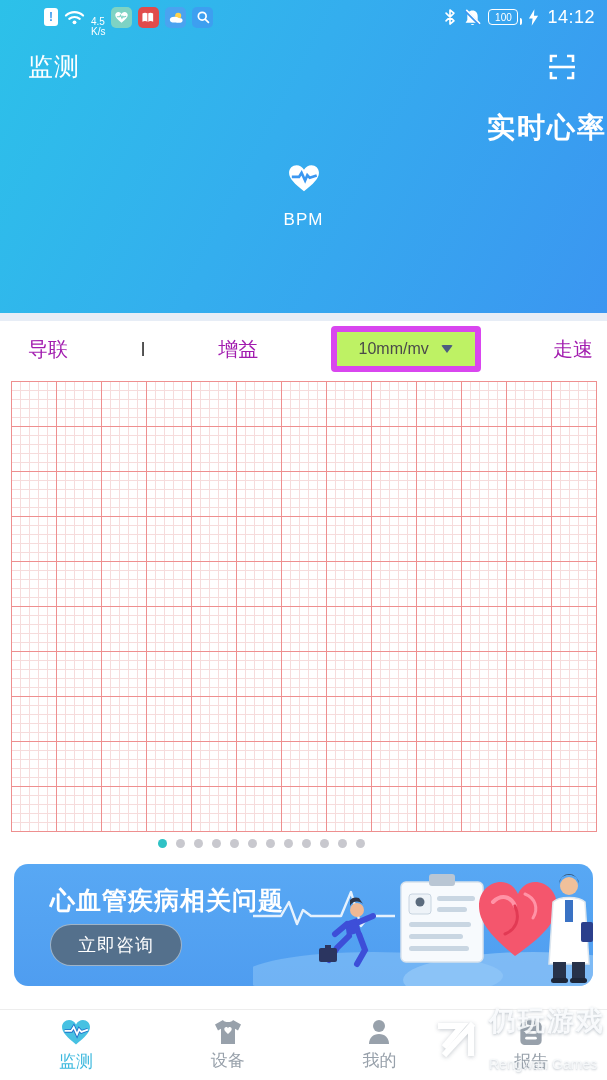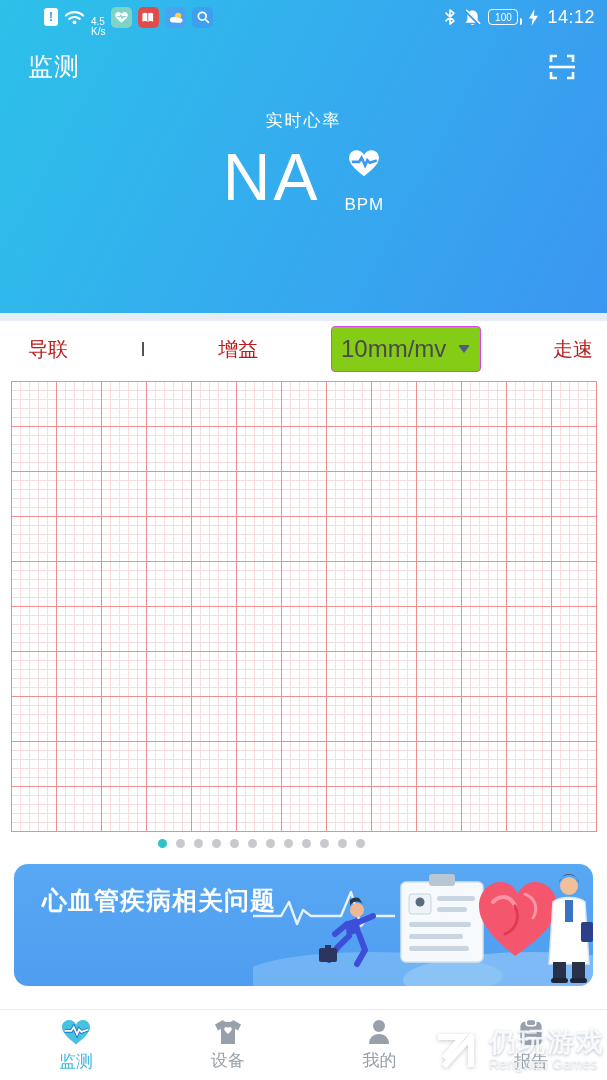"实时心率" .hr-label { font-size: 17px -> 28px; font-weight: 400 -> 700; text-align: center -> right }
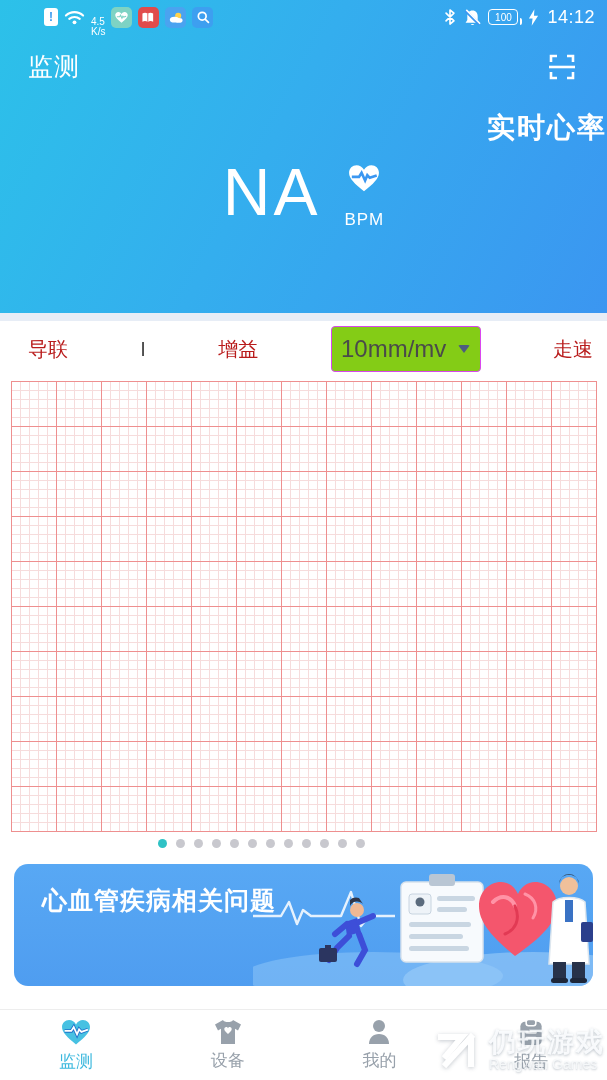"NA" div.hr-value { html: <div>NA</div> -> none }
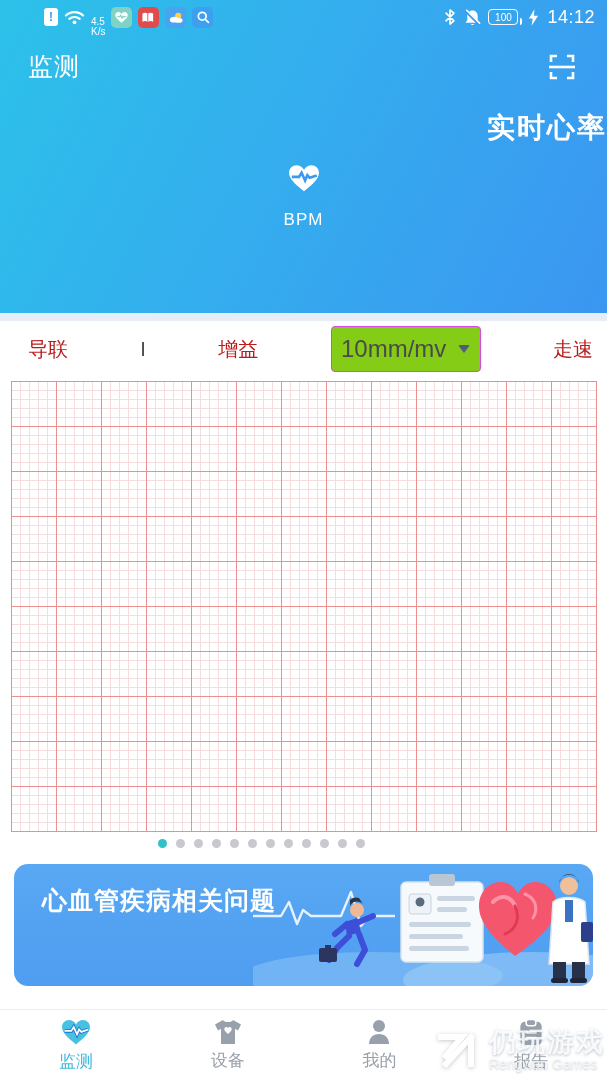"导联" .ctl-label { color: #b91c1c -> #a21caf }
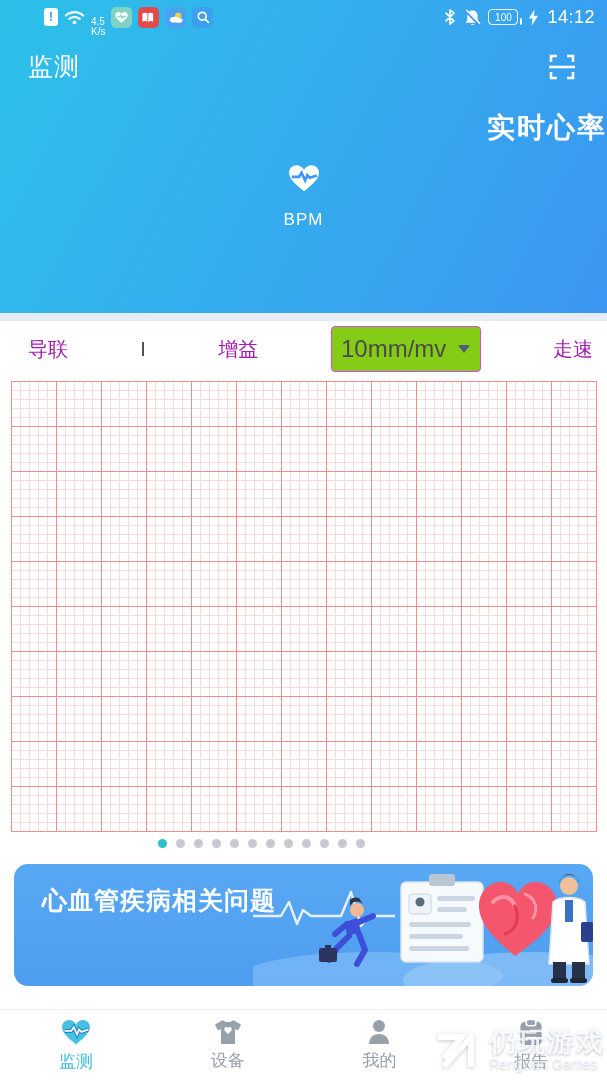"10mm/mv" .select-box { background: #84cc16 -> #bef264; border: 1px solid #d946ef -> 6px solid #d946ef; font-size: 24px -> 16px }
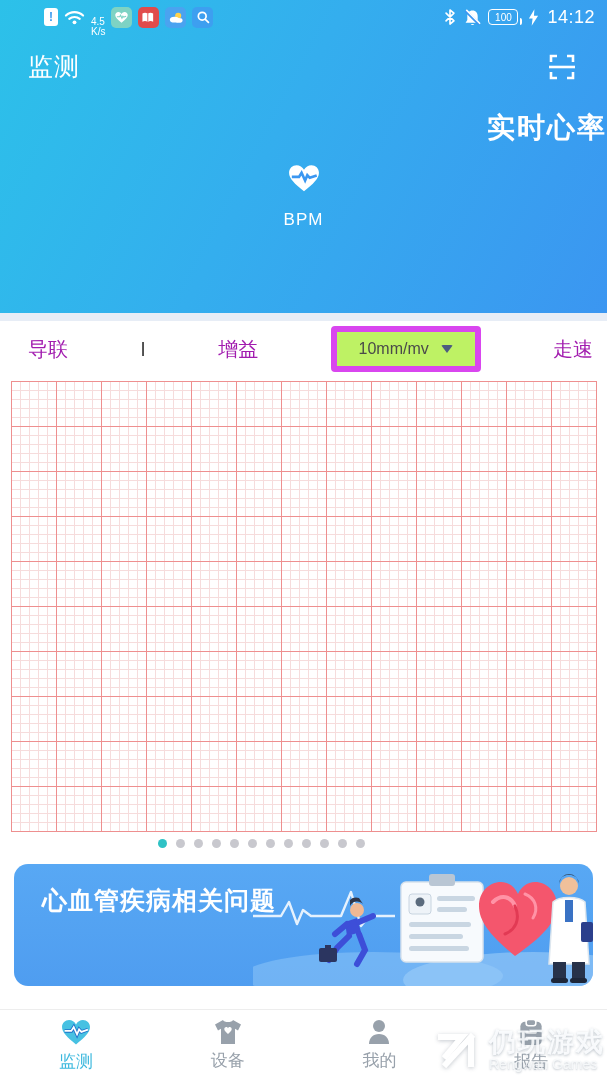"心血管疾病相关问题" .banner-title { left: 28px -> 36px }
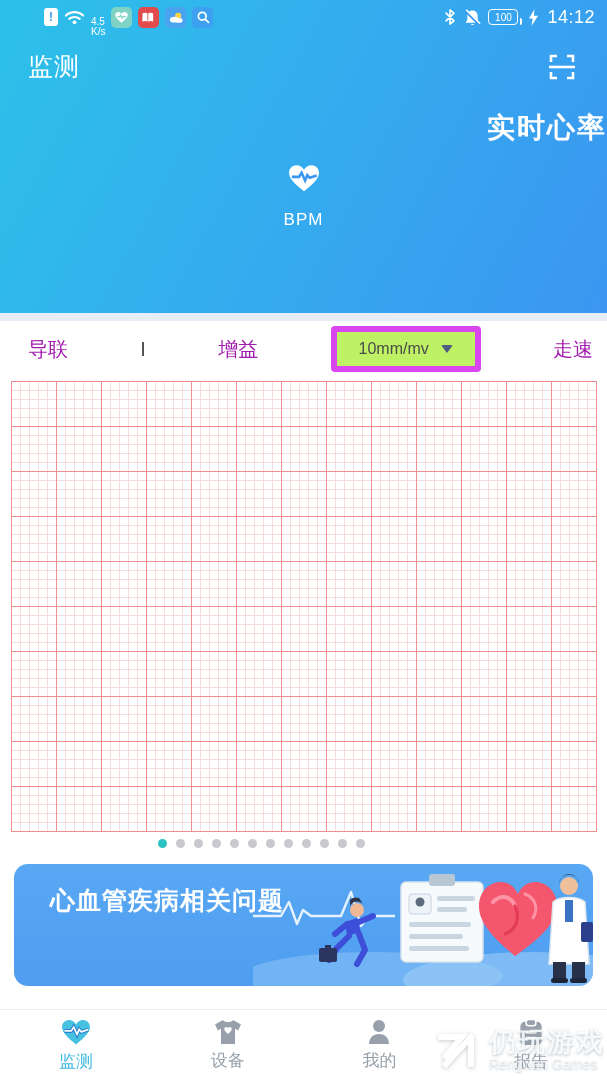"立即咨询" div.banner-btn { html: none -> <div>立即咨询</div> }
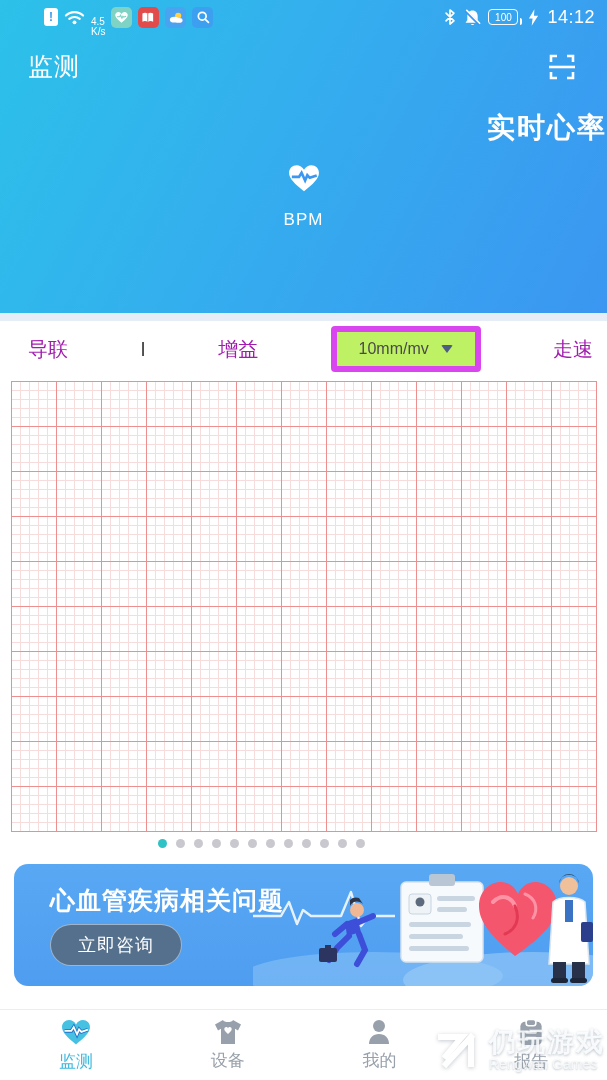"仍玩游戏" .wm-text { gap: none -> 22px }
